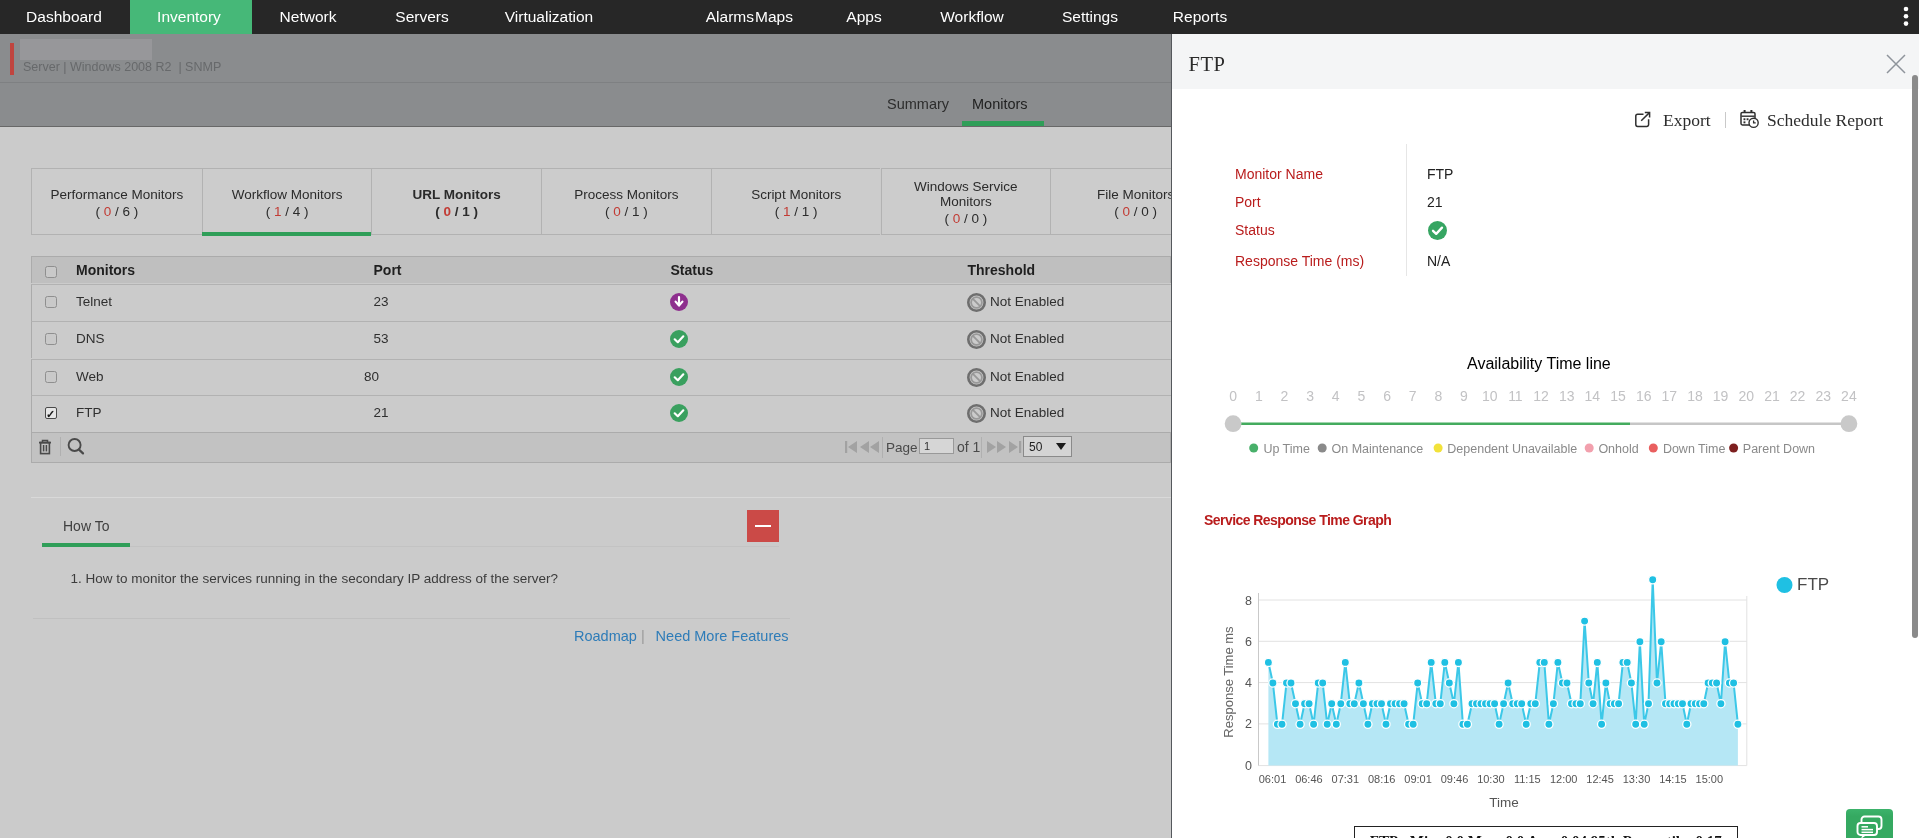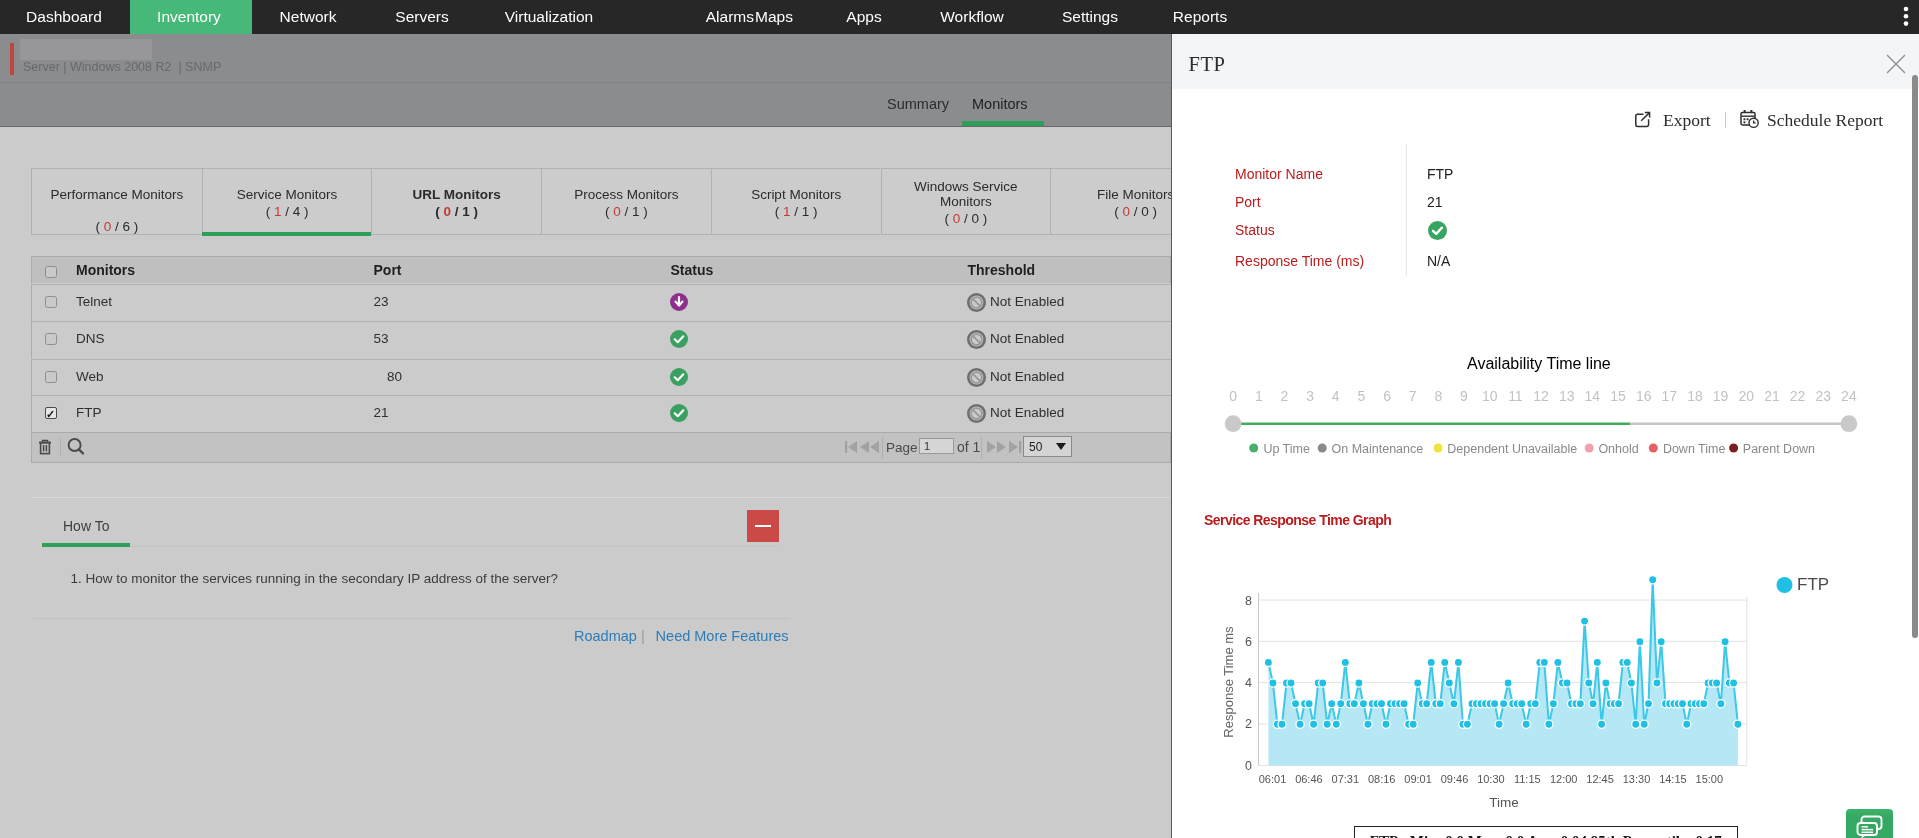"Service Monitors" div { text: Service -> Workflow }
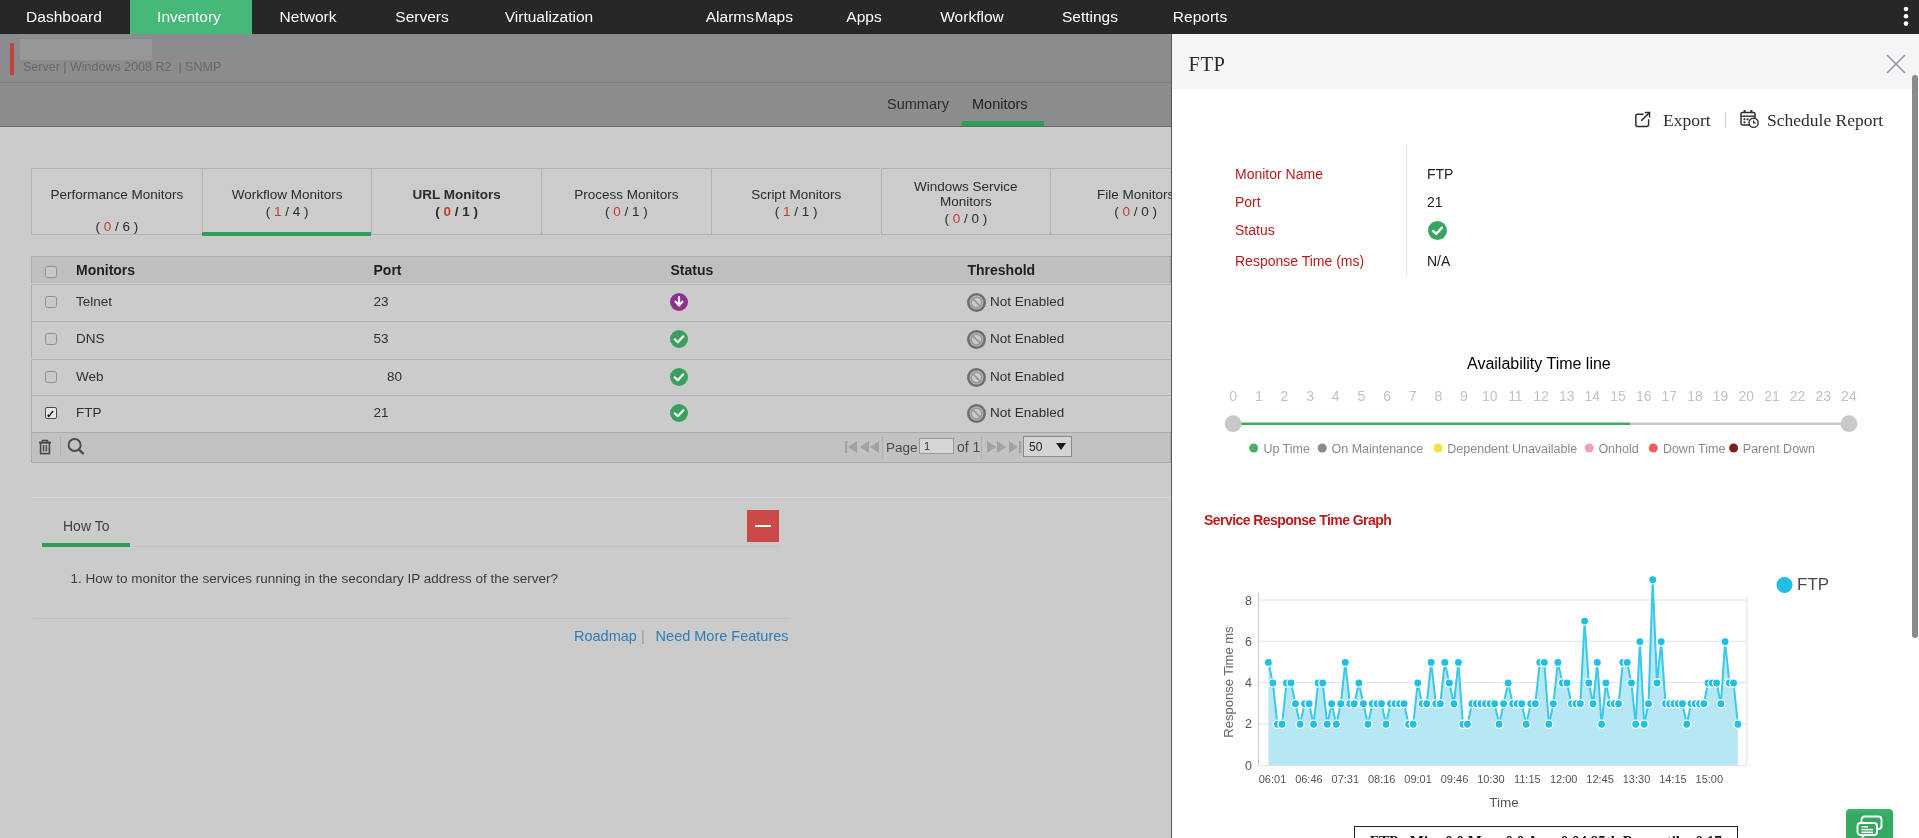"( 0 / 6 )" div { margin-top: 17px -> 2px }
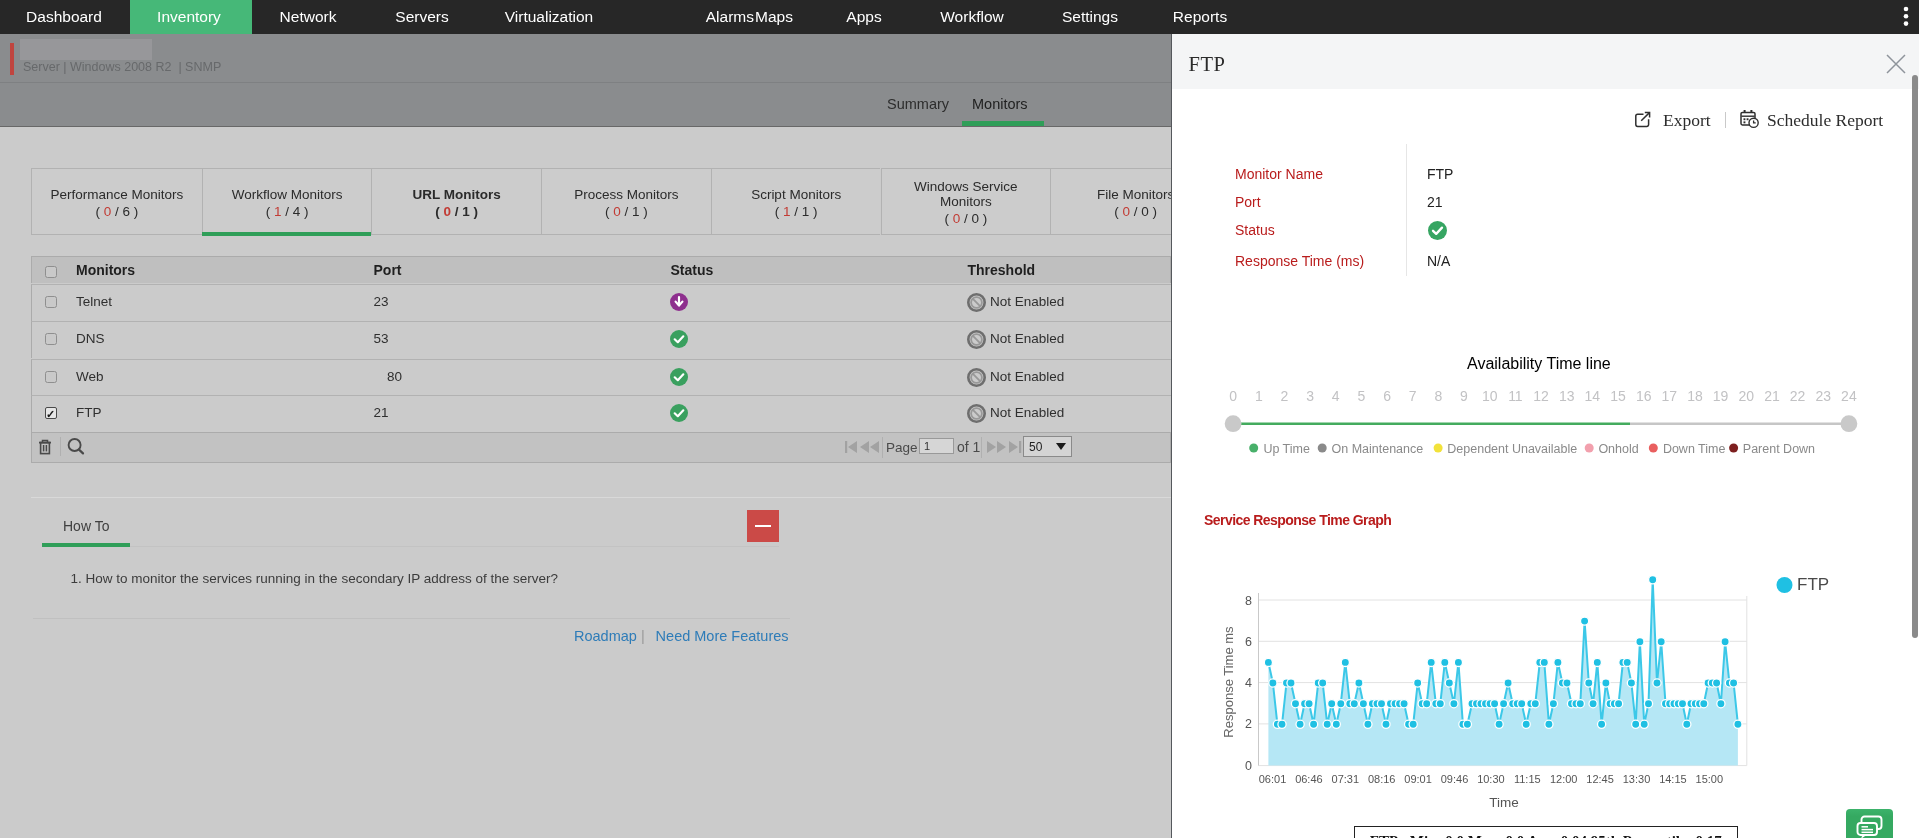"80" div.abs { left: 387px -> 364px }
